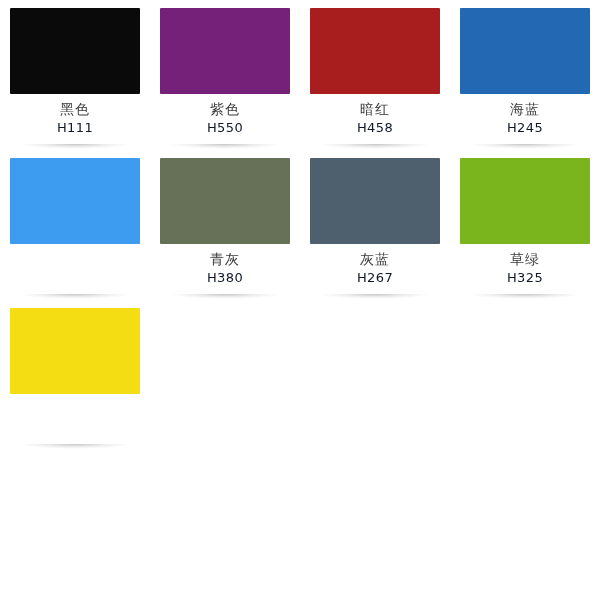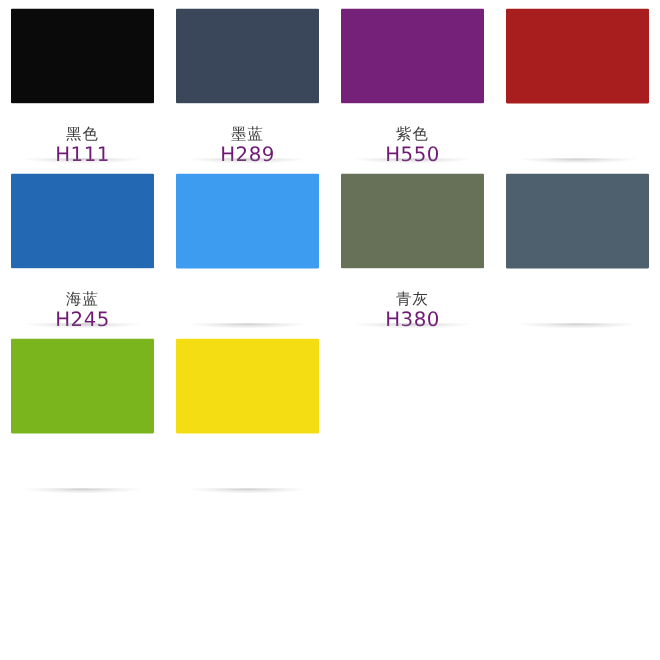"黑色" .swatch-caption { justify-content: flex-end -> flex-start }
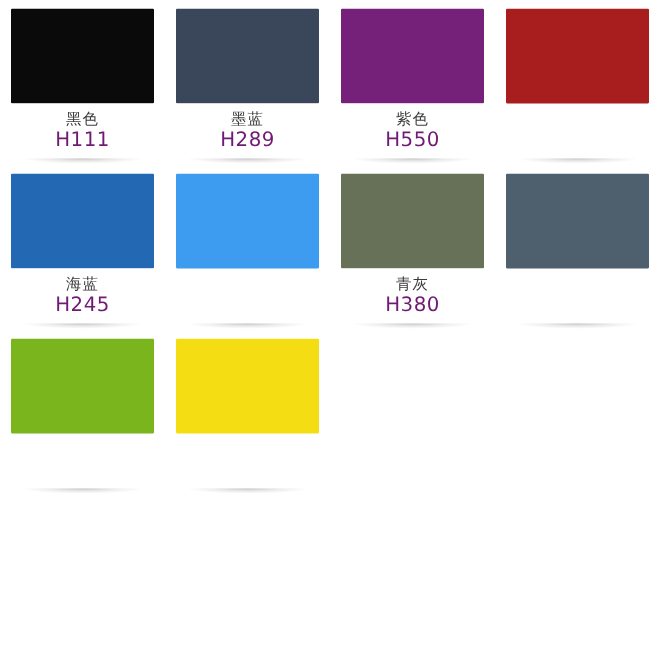"墨蓝" div.swatch-card { html: <div> <div></div> <div> <div>墨蓝</div> <div>H289</div> </div> </div> -> none }
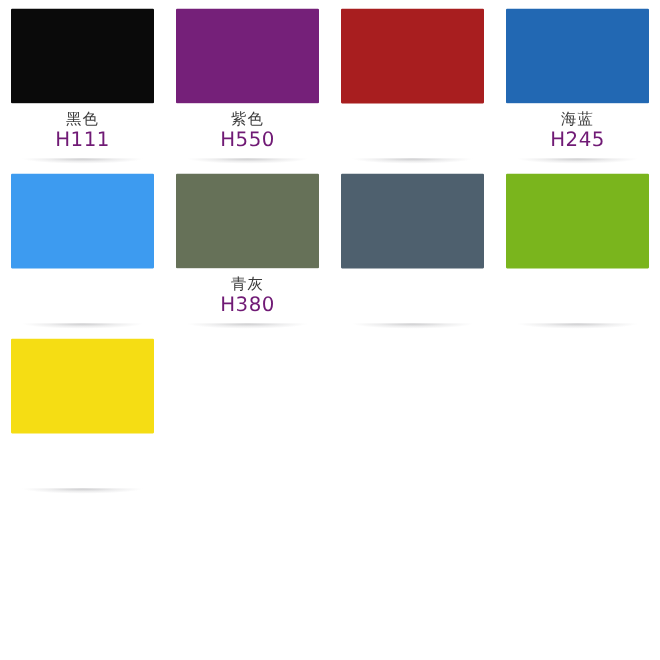"暗红" div.swatch-caption { html: none -> <div> <div>暗红</div> <div>H458</div> </div> }
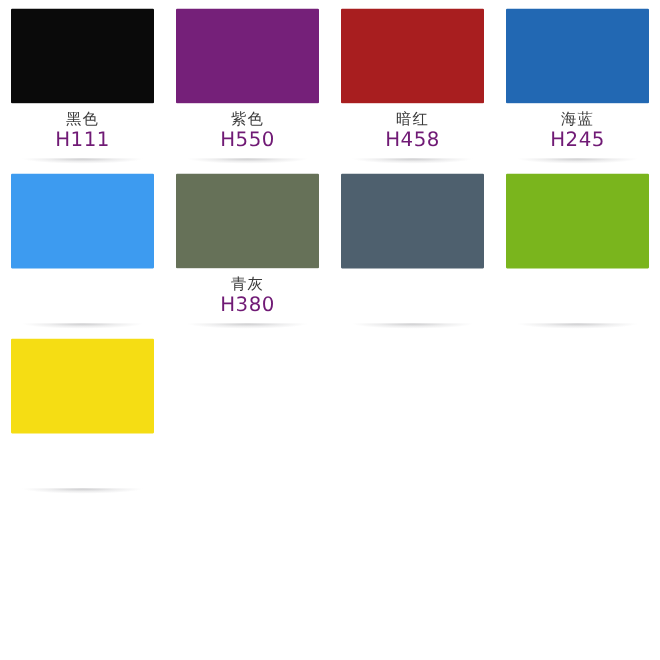"H111" .swatch-code { color: #701a75 -> #0f172a; font-size: 18px -> 13px }
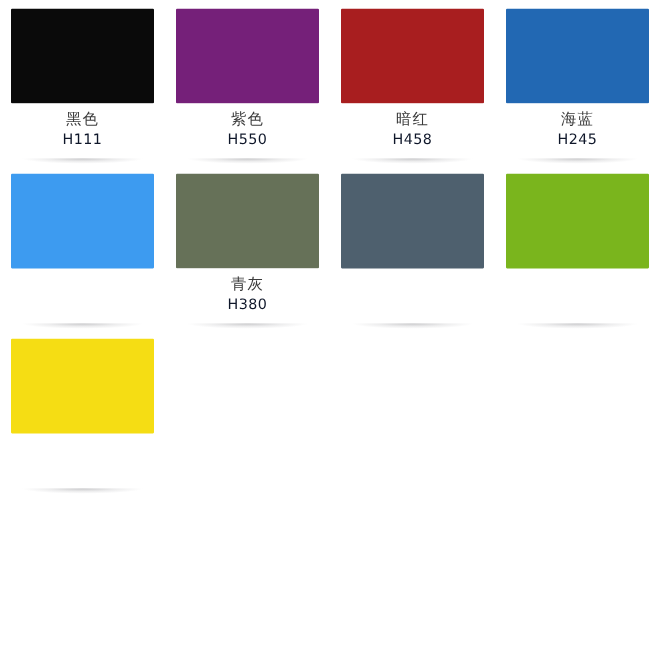"灰蓝" div.swatch-caption { html: none -> <div> <div>灰蓝</div> <div>H267</div> </div> }
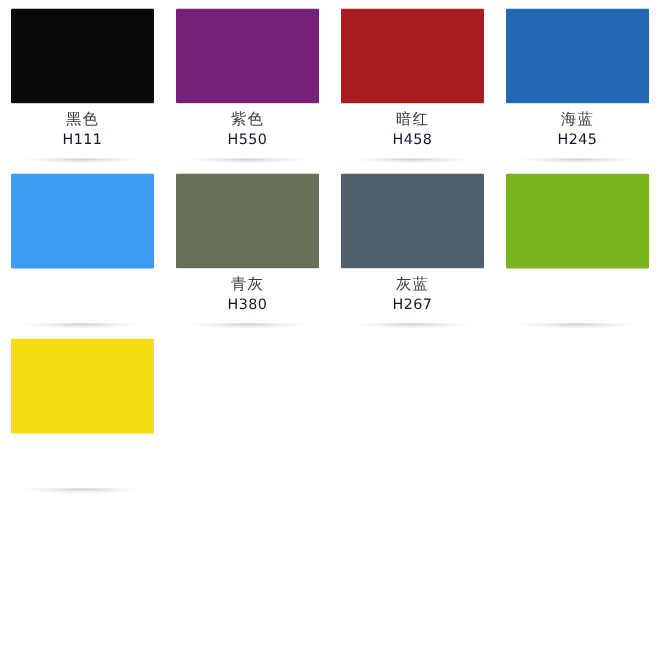"草绿" div.swatch-caption { html: none -> <div> <div>草绿</div> <div>H325</div> </div> }
